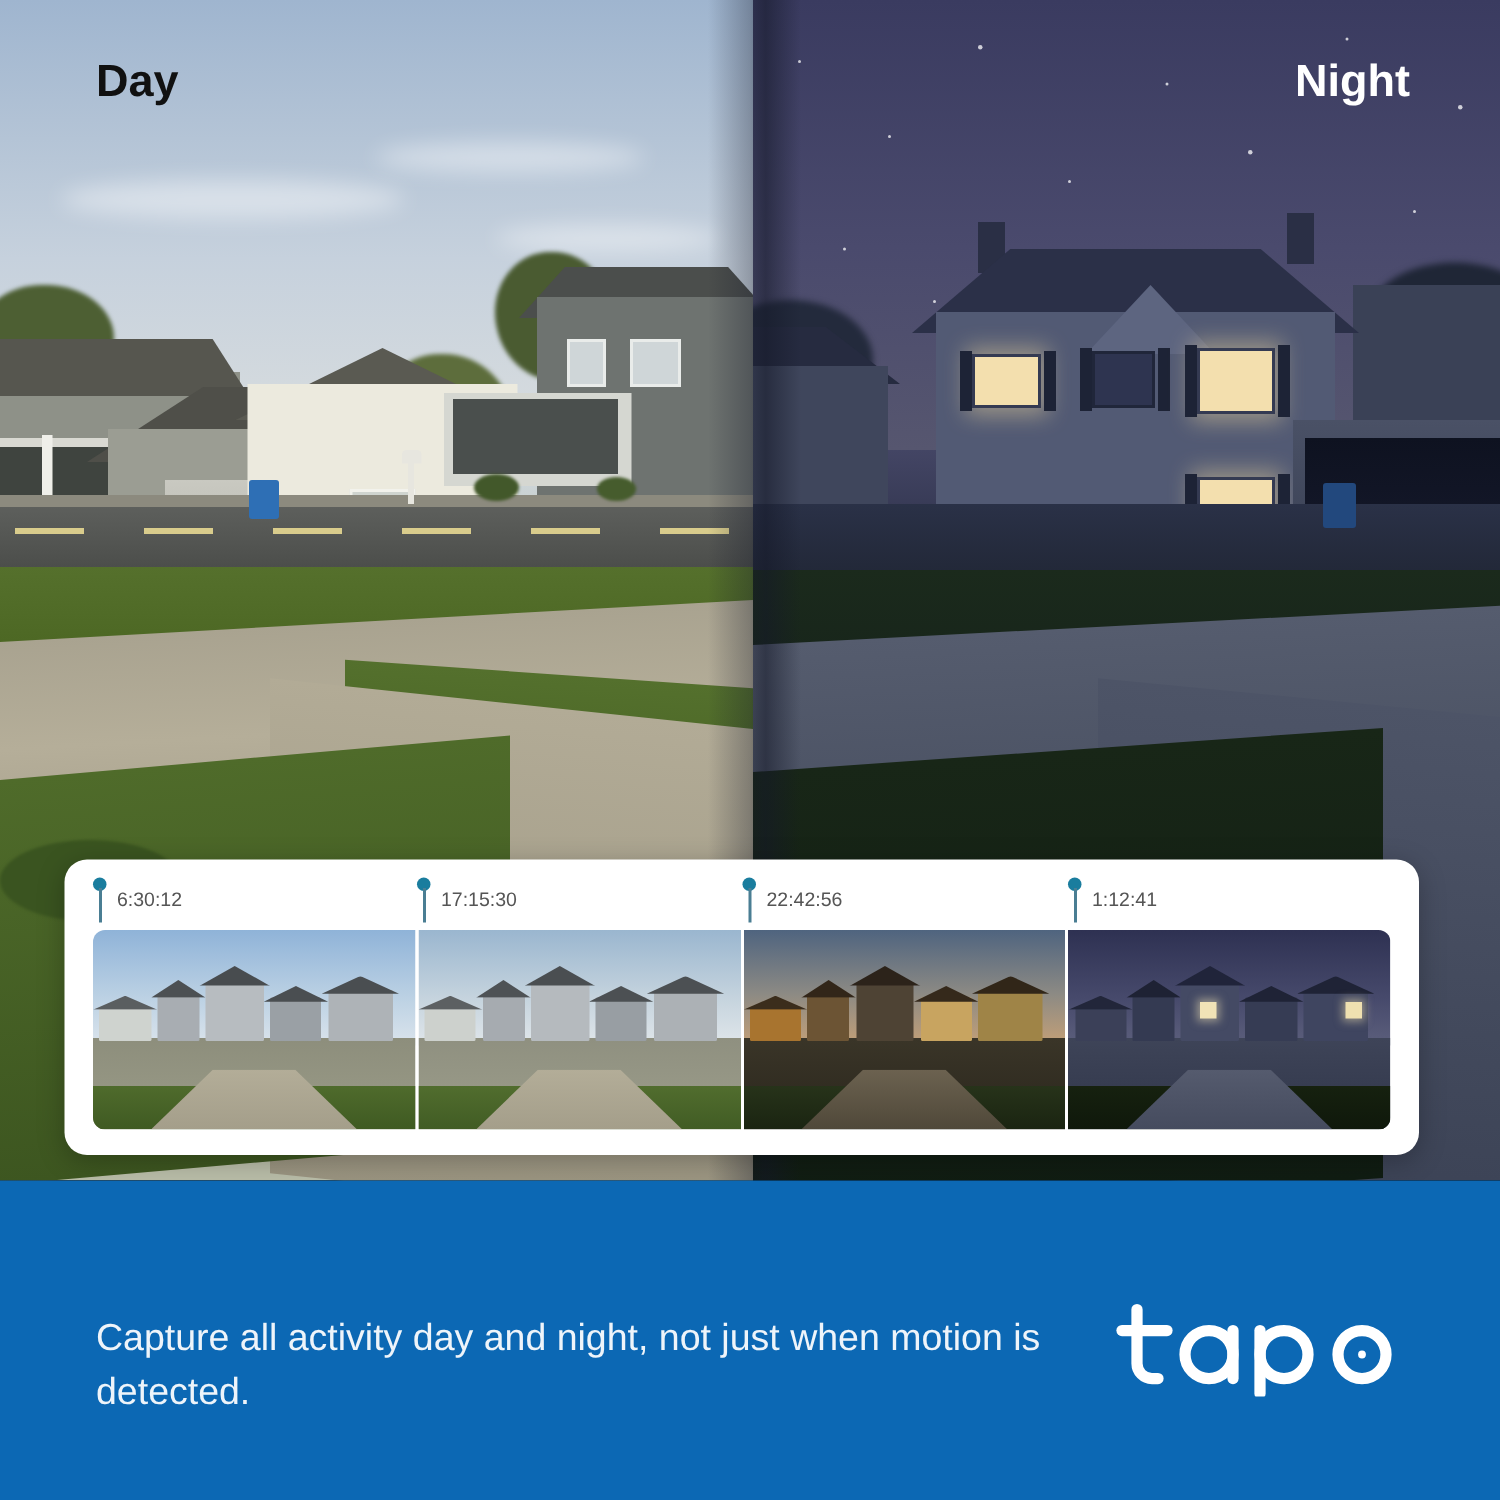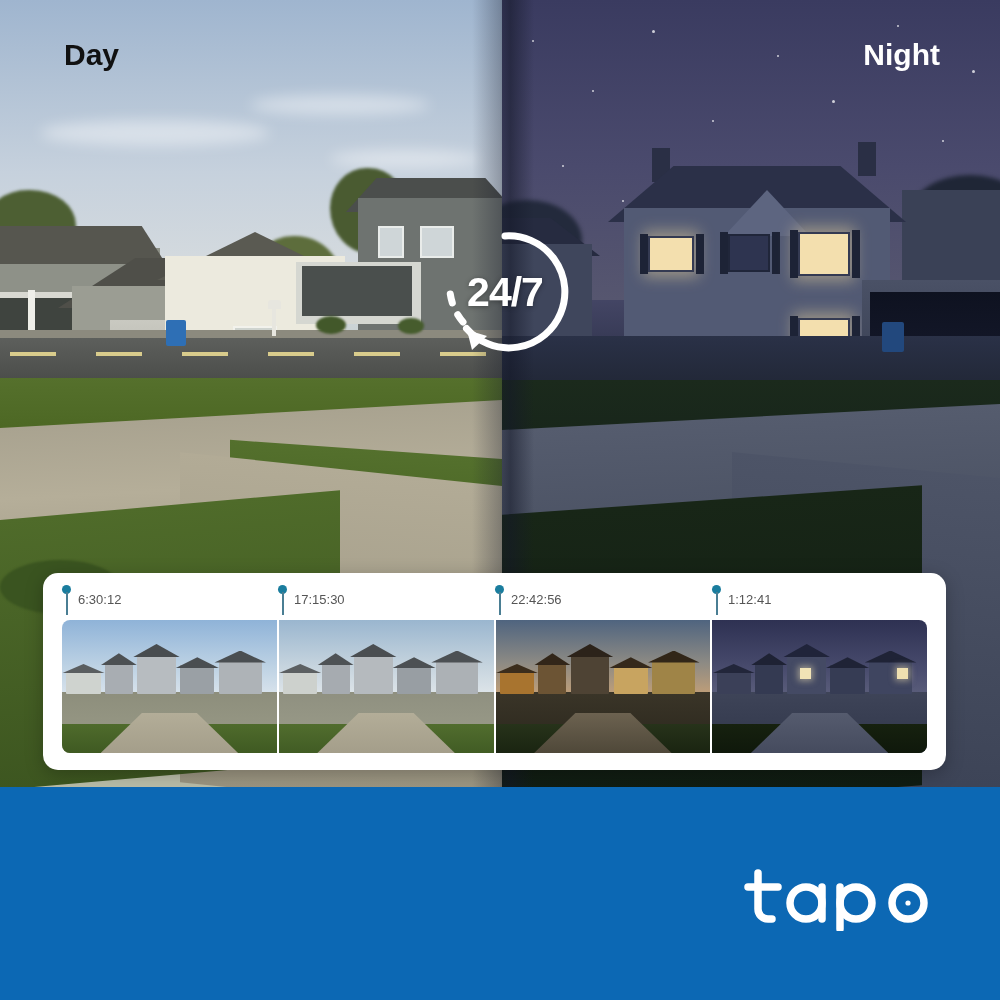"24/7" div.badge { html: <div> <svg> <path></path> <path></path> <path></path> </svg> <div>24/7</div> </div> -> none }
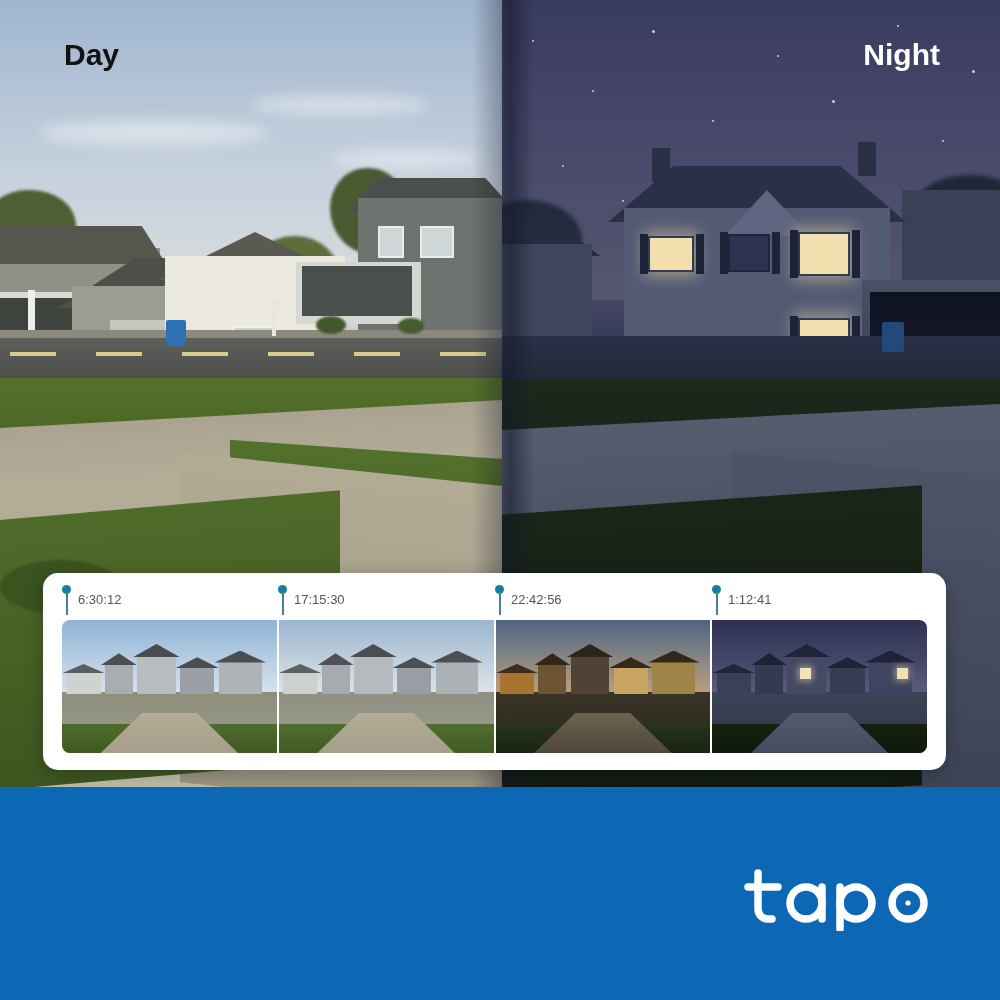"Capture all activity day and" div.b-sub { html: none -> <div>Capture all activity day and night, not just when motion is detected.</div> }
